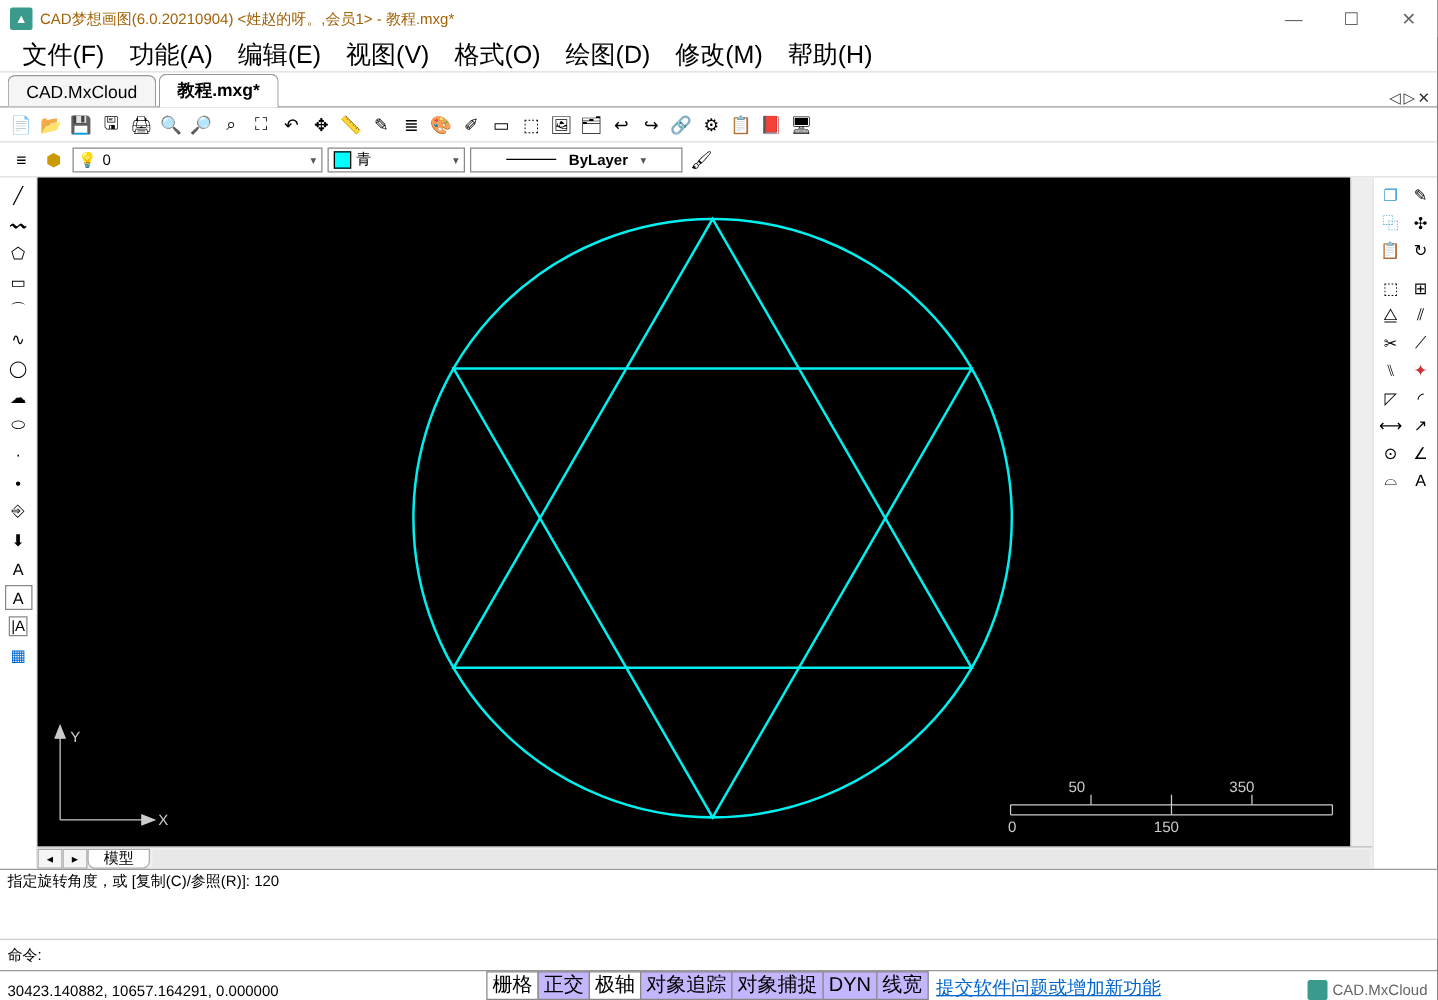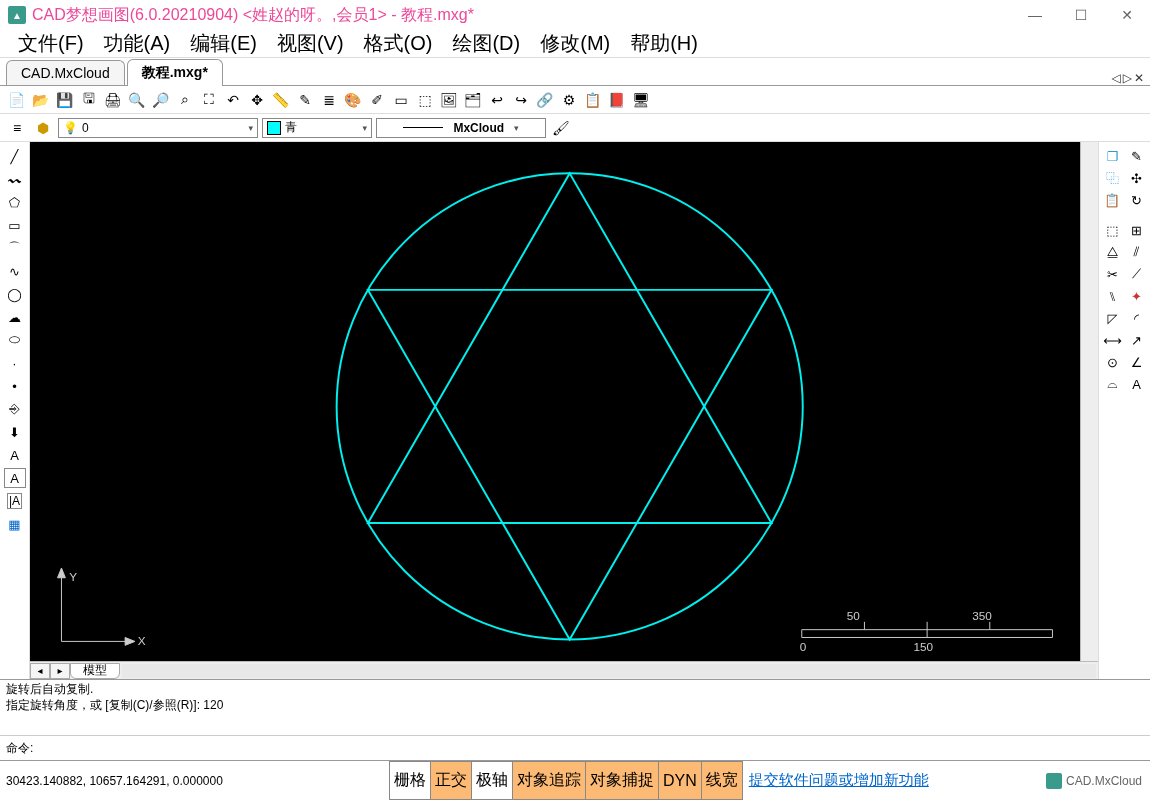"CAD梦想画图(6.0.20210904) <姓赵的呀。,会员1> -" .titlebar .title { color: #ec4899 -> #a16207; font-size: 16px -> 12px }
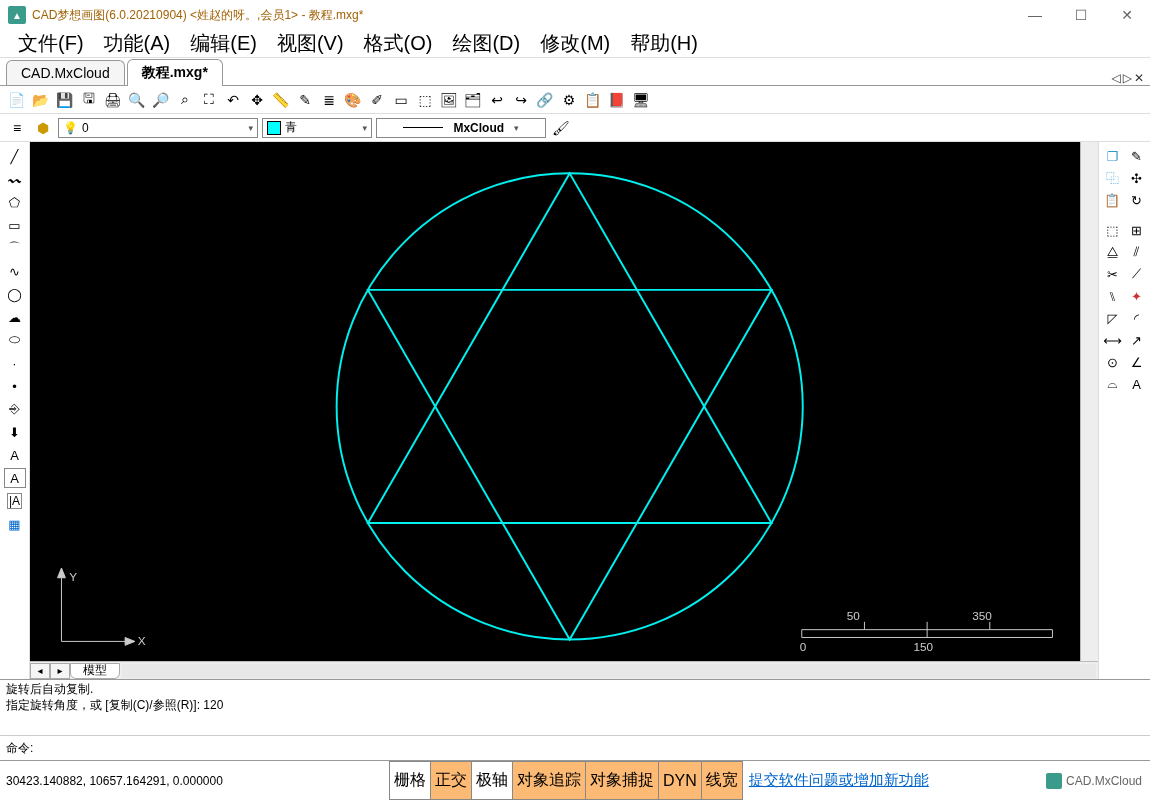"MxCloud" b { text: MxCloud -> ByLayer }
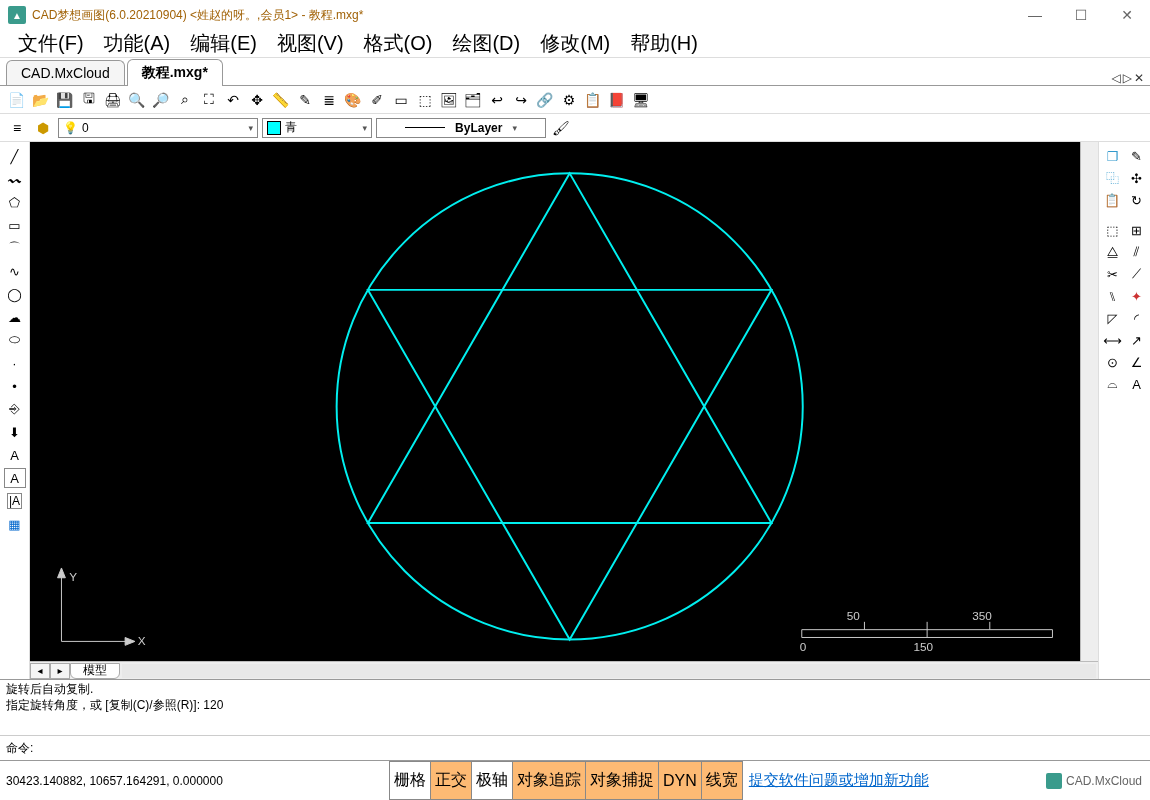"旋转后自动复制." div { html: <div>旋转后自动复制.</div> -> none }
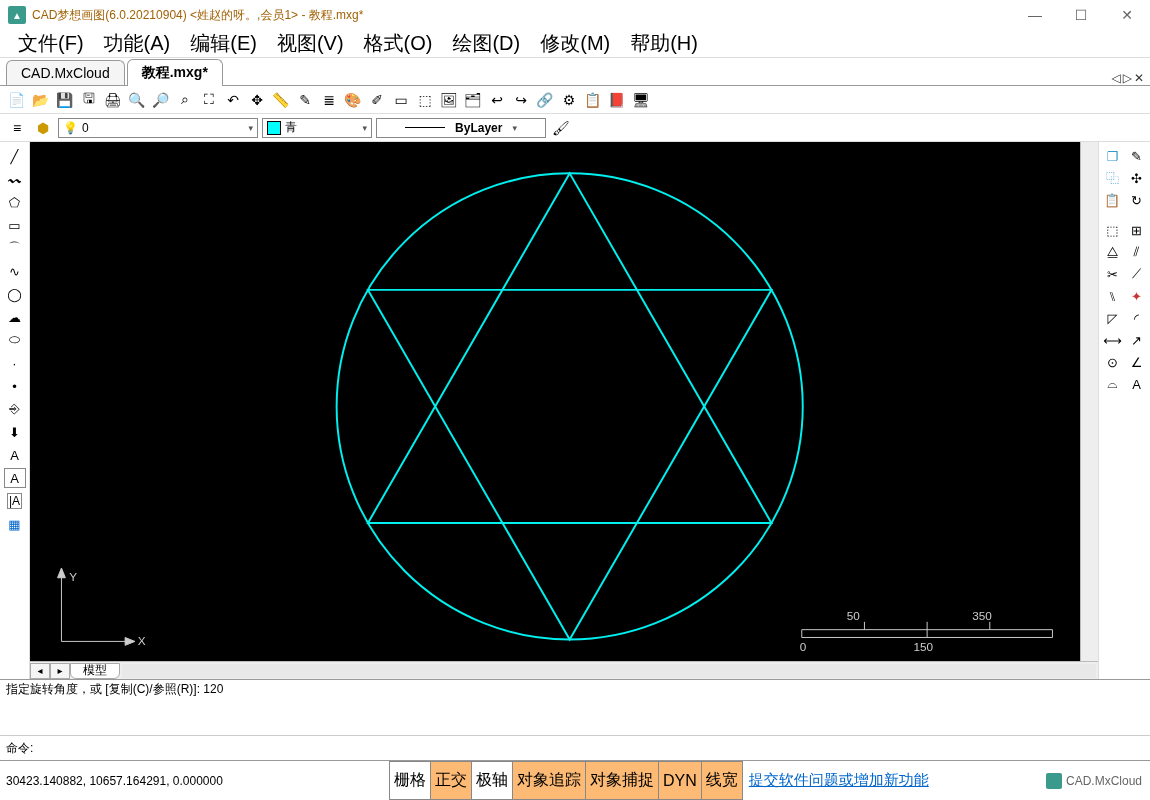"30423.140882, 10657.164291, 0.000000" .status { align-items: center -> flex-end; height: 40px -> 24px }
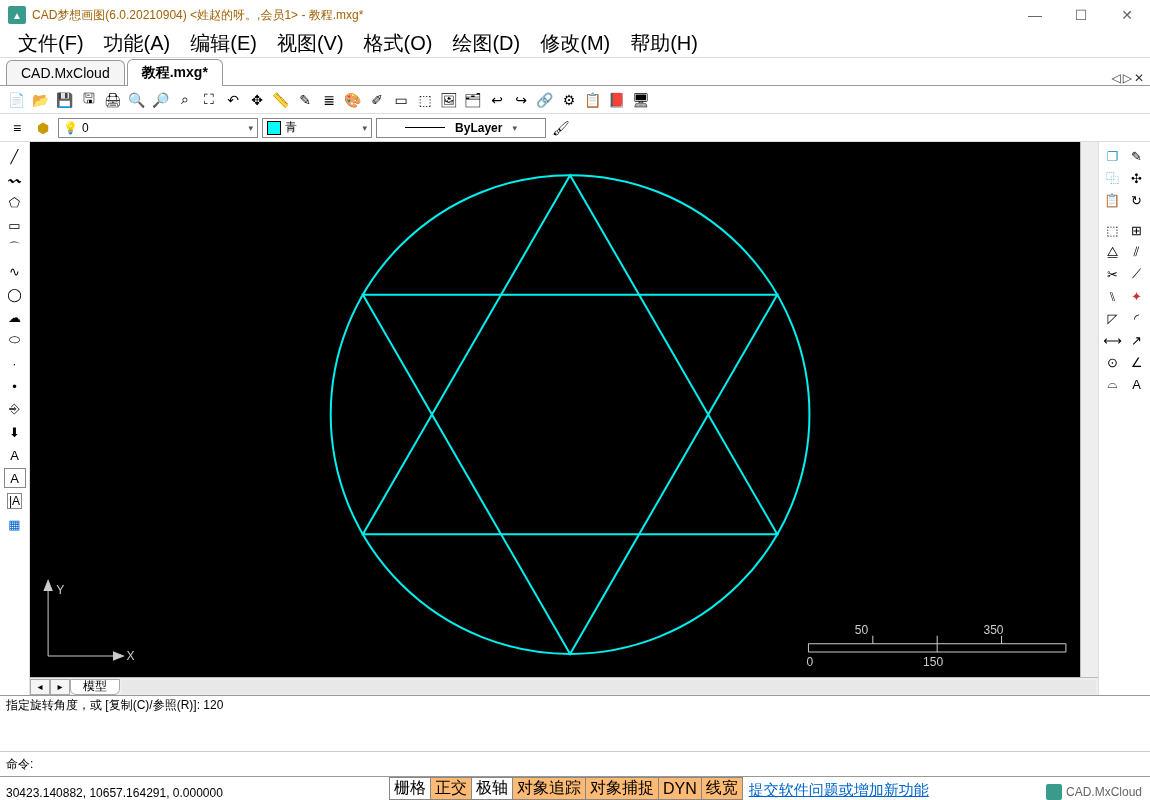"正交" .status .sb.on { background: #fdba74 -> #c4b5fd }
